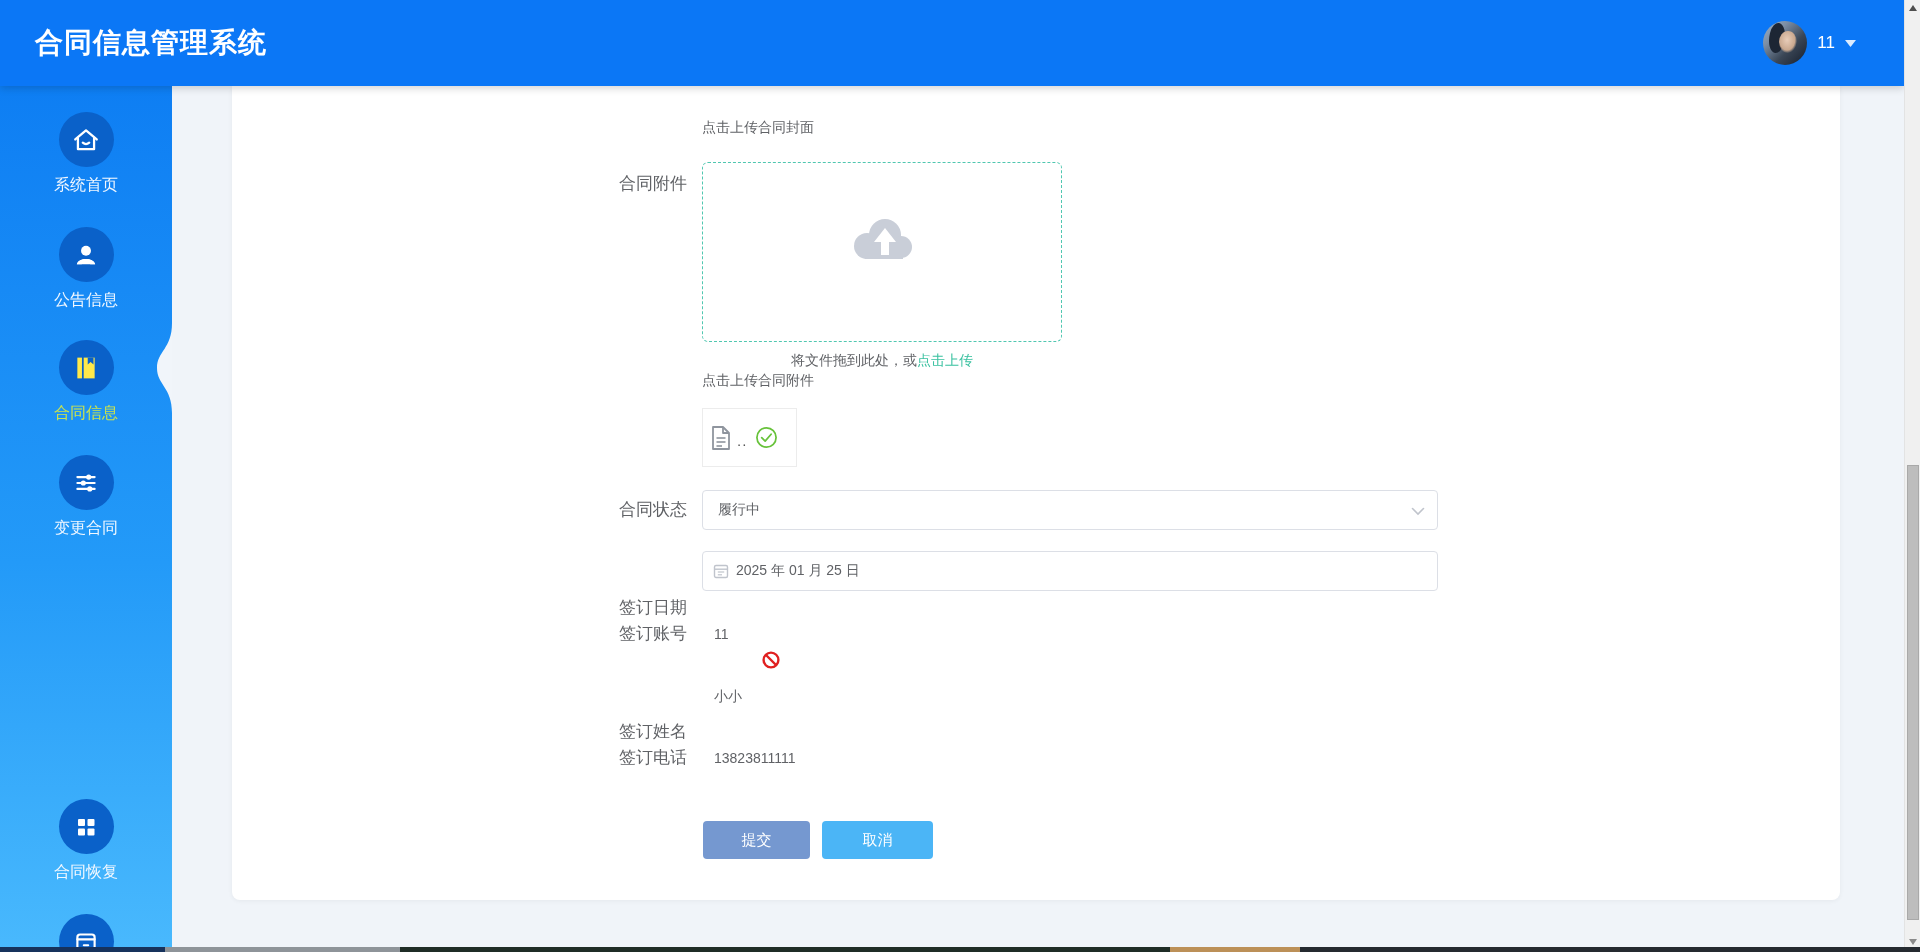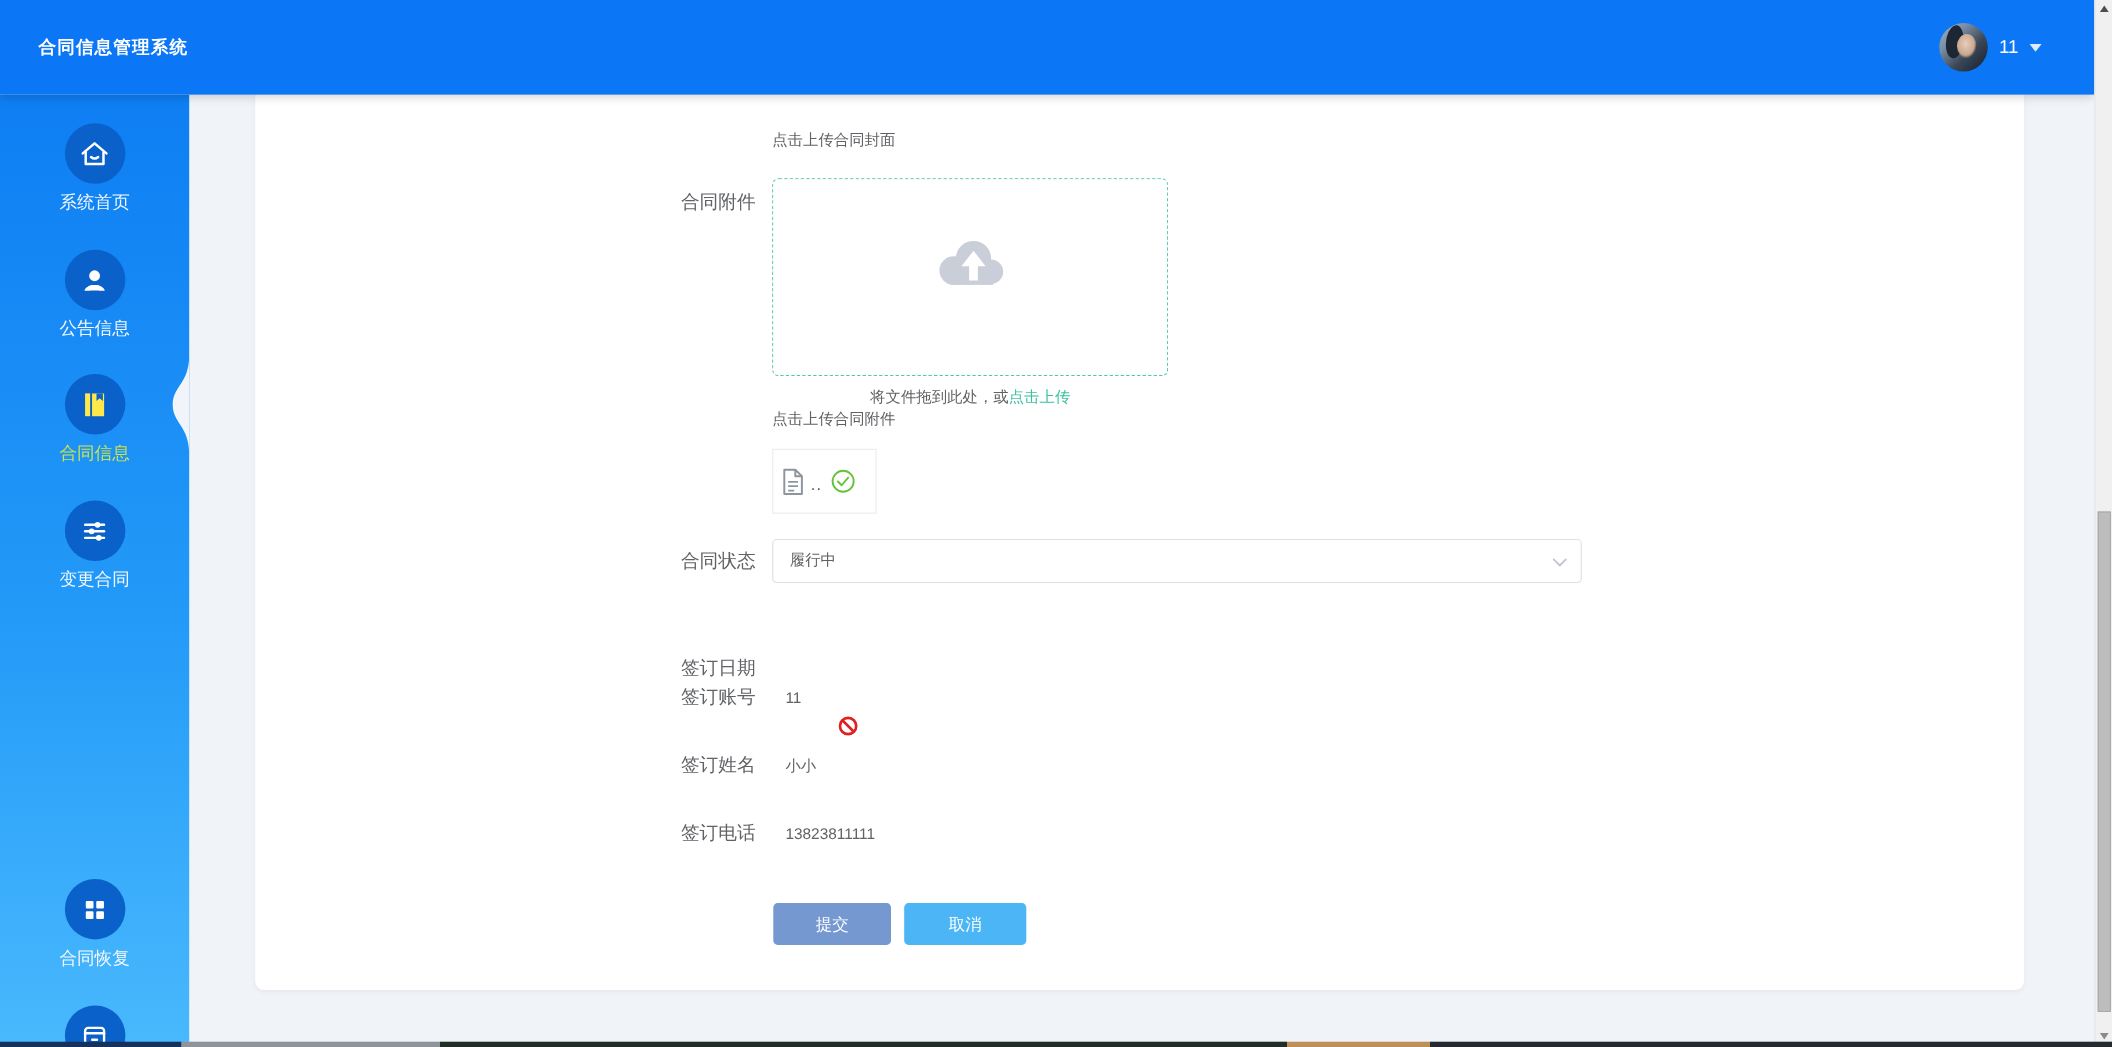"合同信息管理系统" .header-title { font-size: 16px -> 28px }
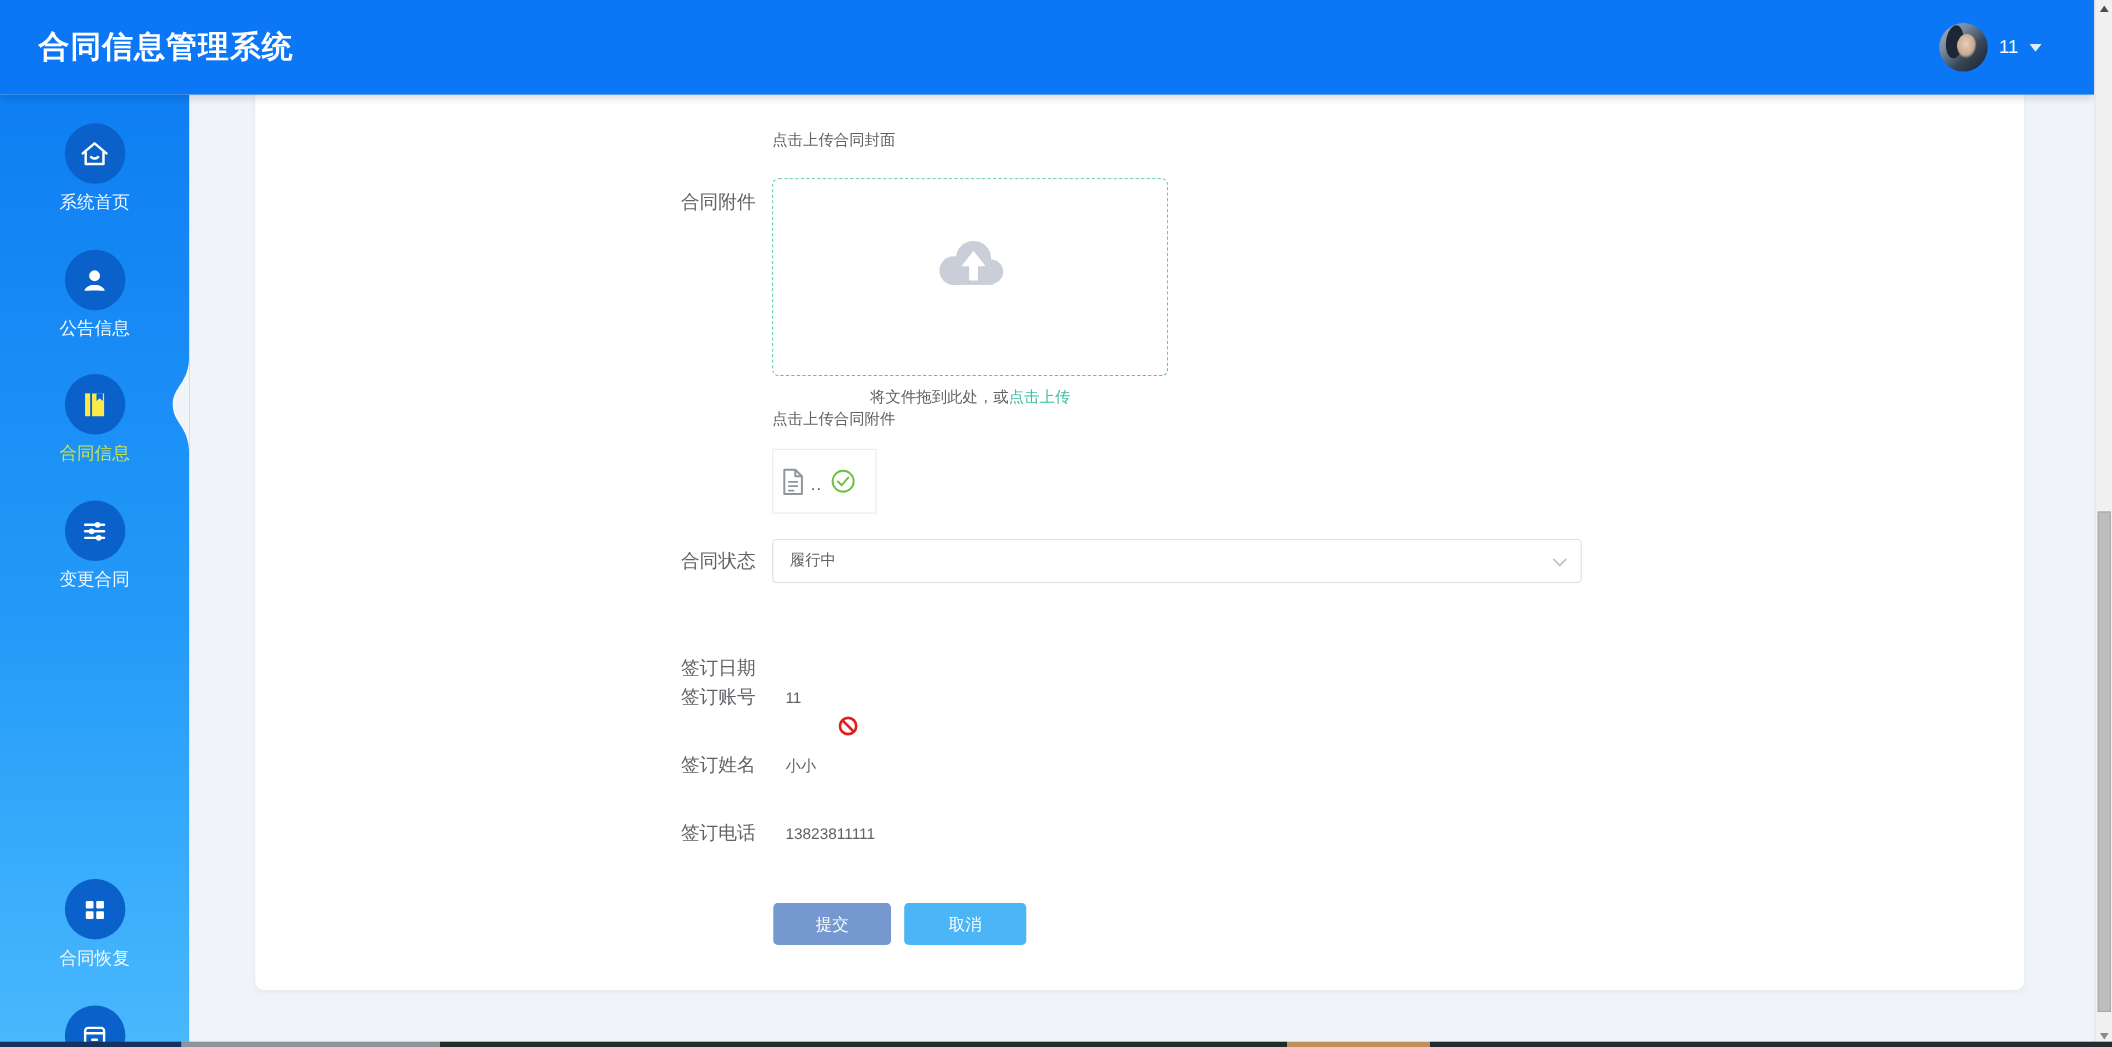"2025 年 01 月 25" div.input-box { html: none -> <div> <span> <svg> <rect></rect> <line></line> <line></line> <line></line> </svg> </span> <span>2025 年 01 月 25 日</span> </div> }
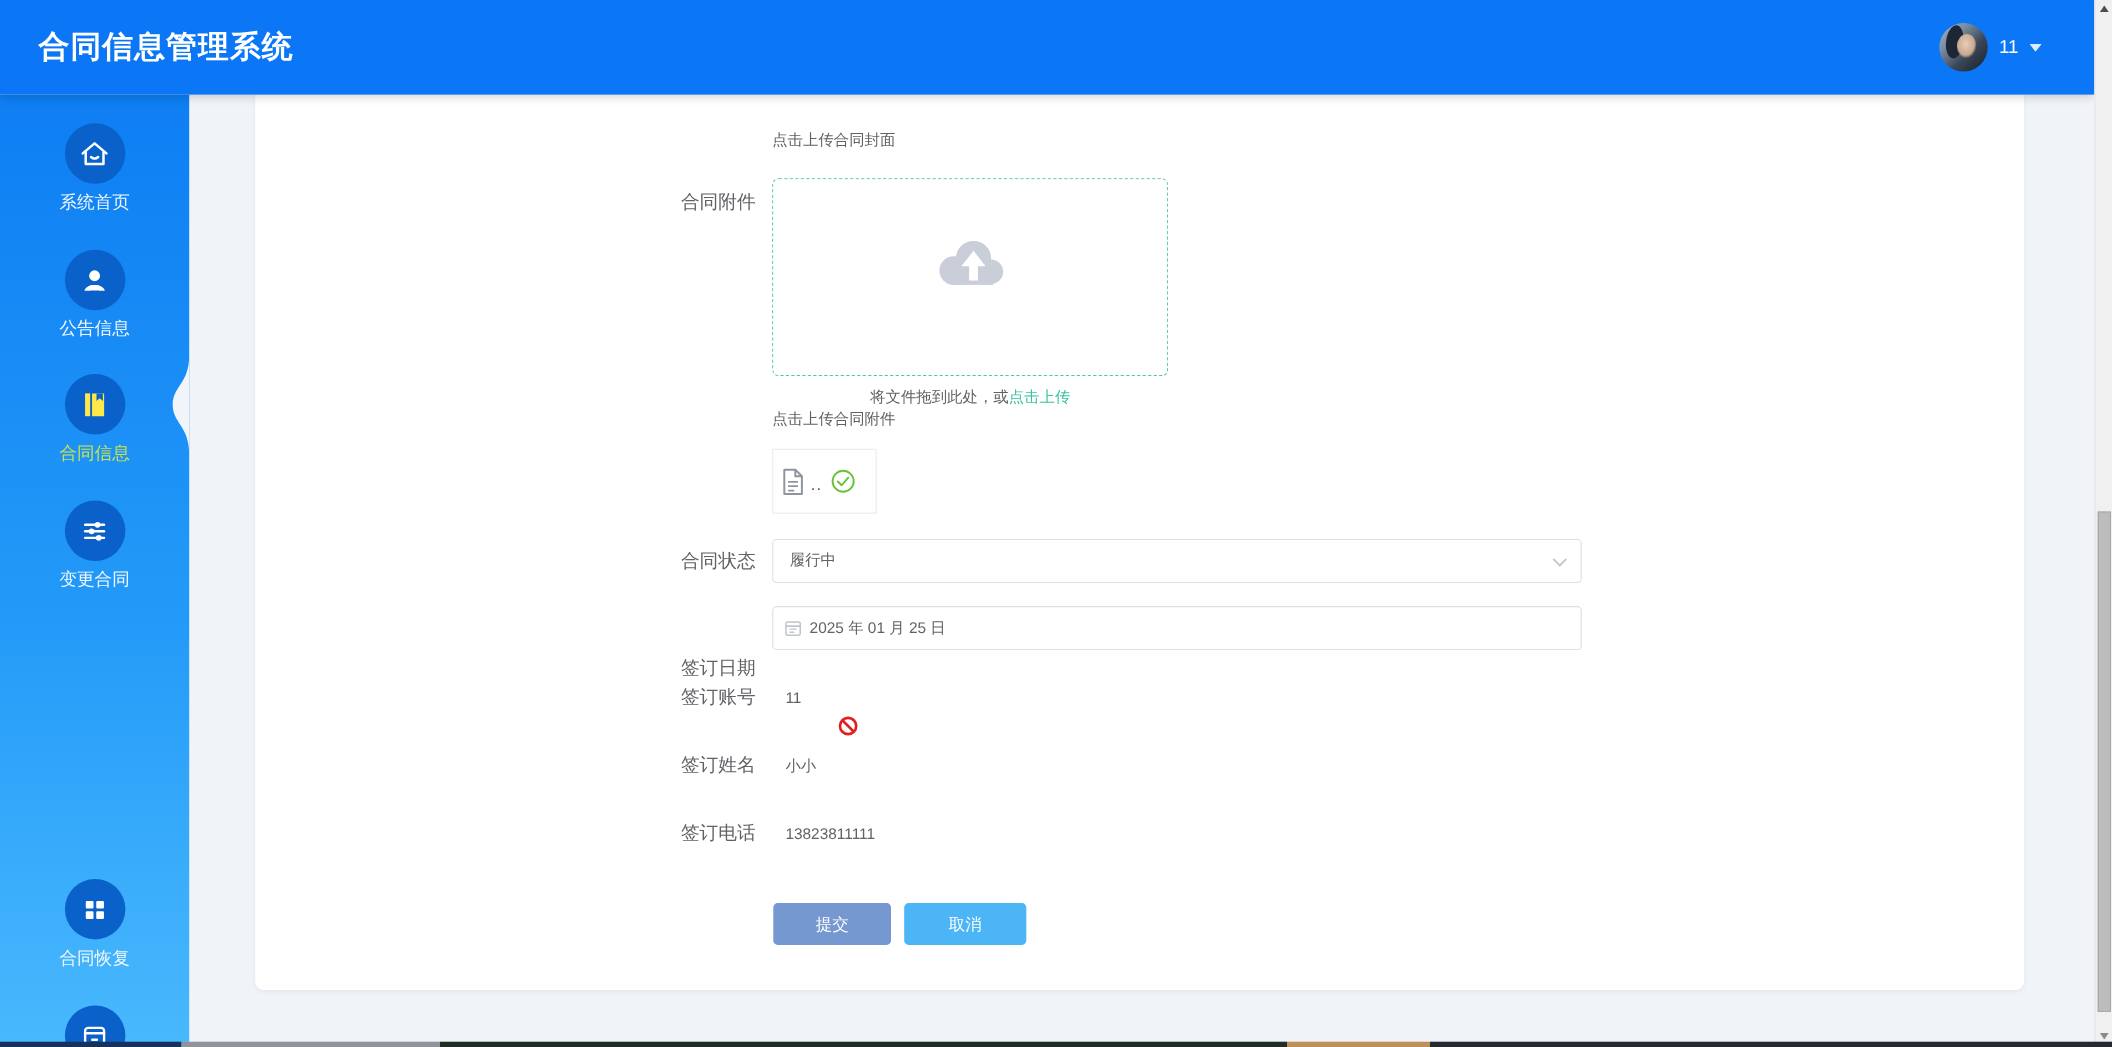"签订姓名" div.form-label { top: 600px -> 636px }
